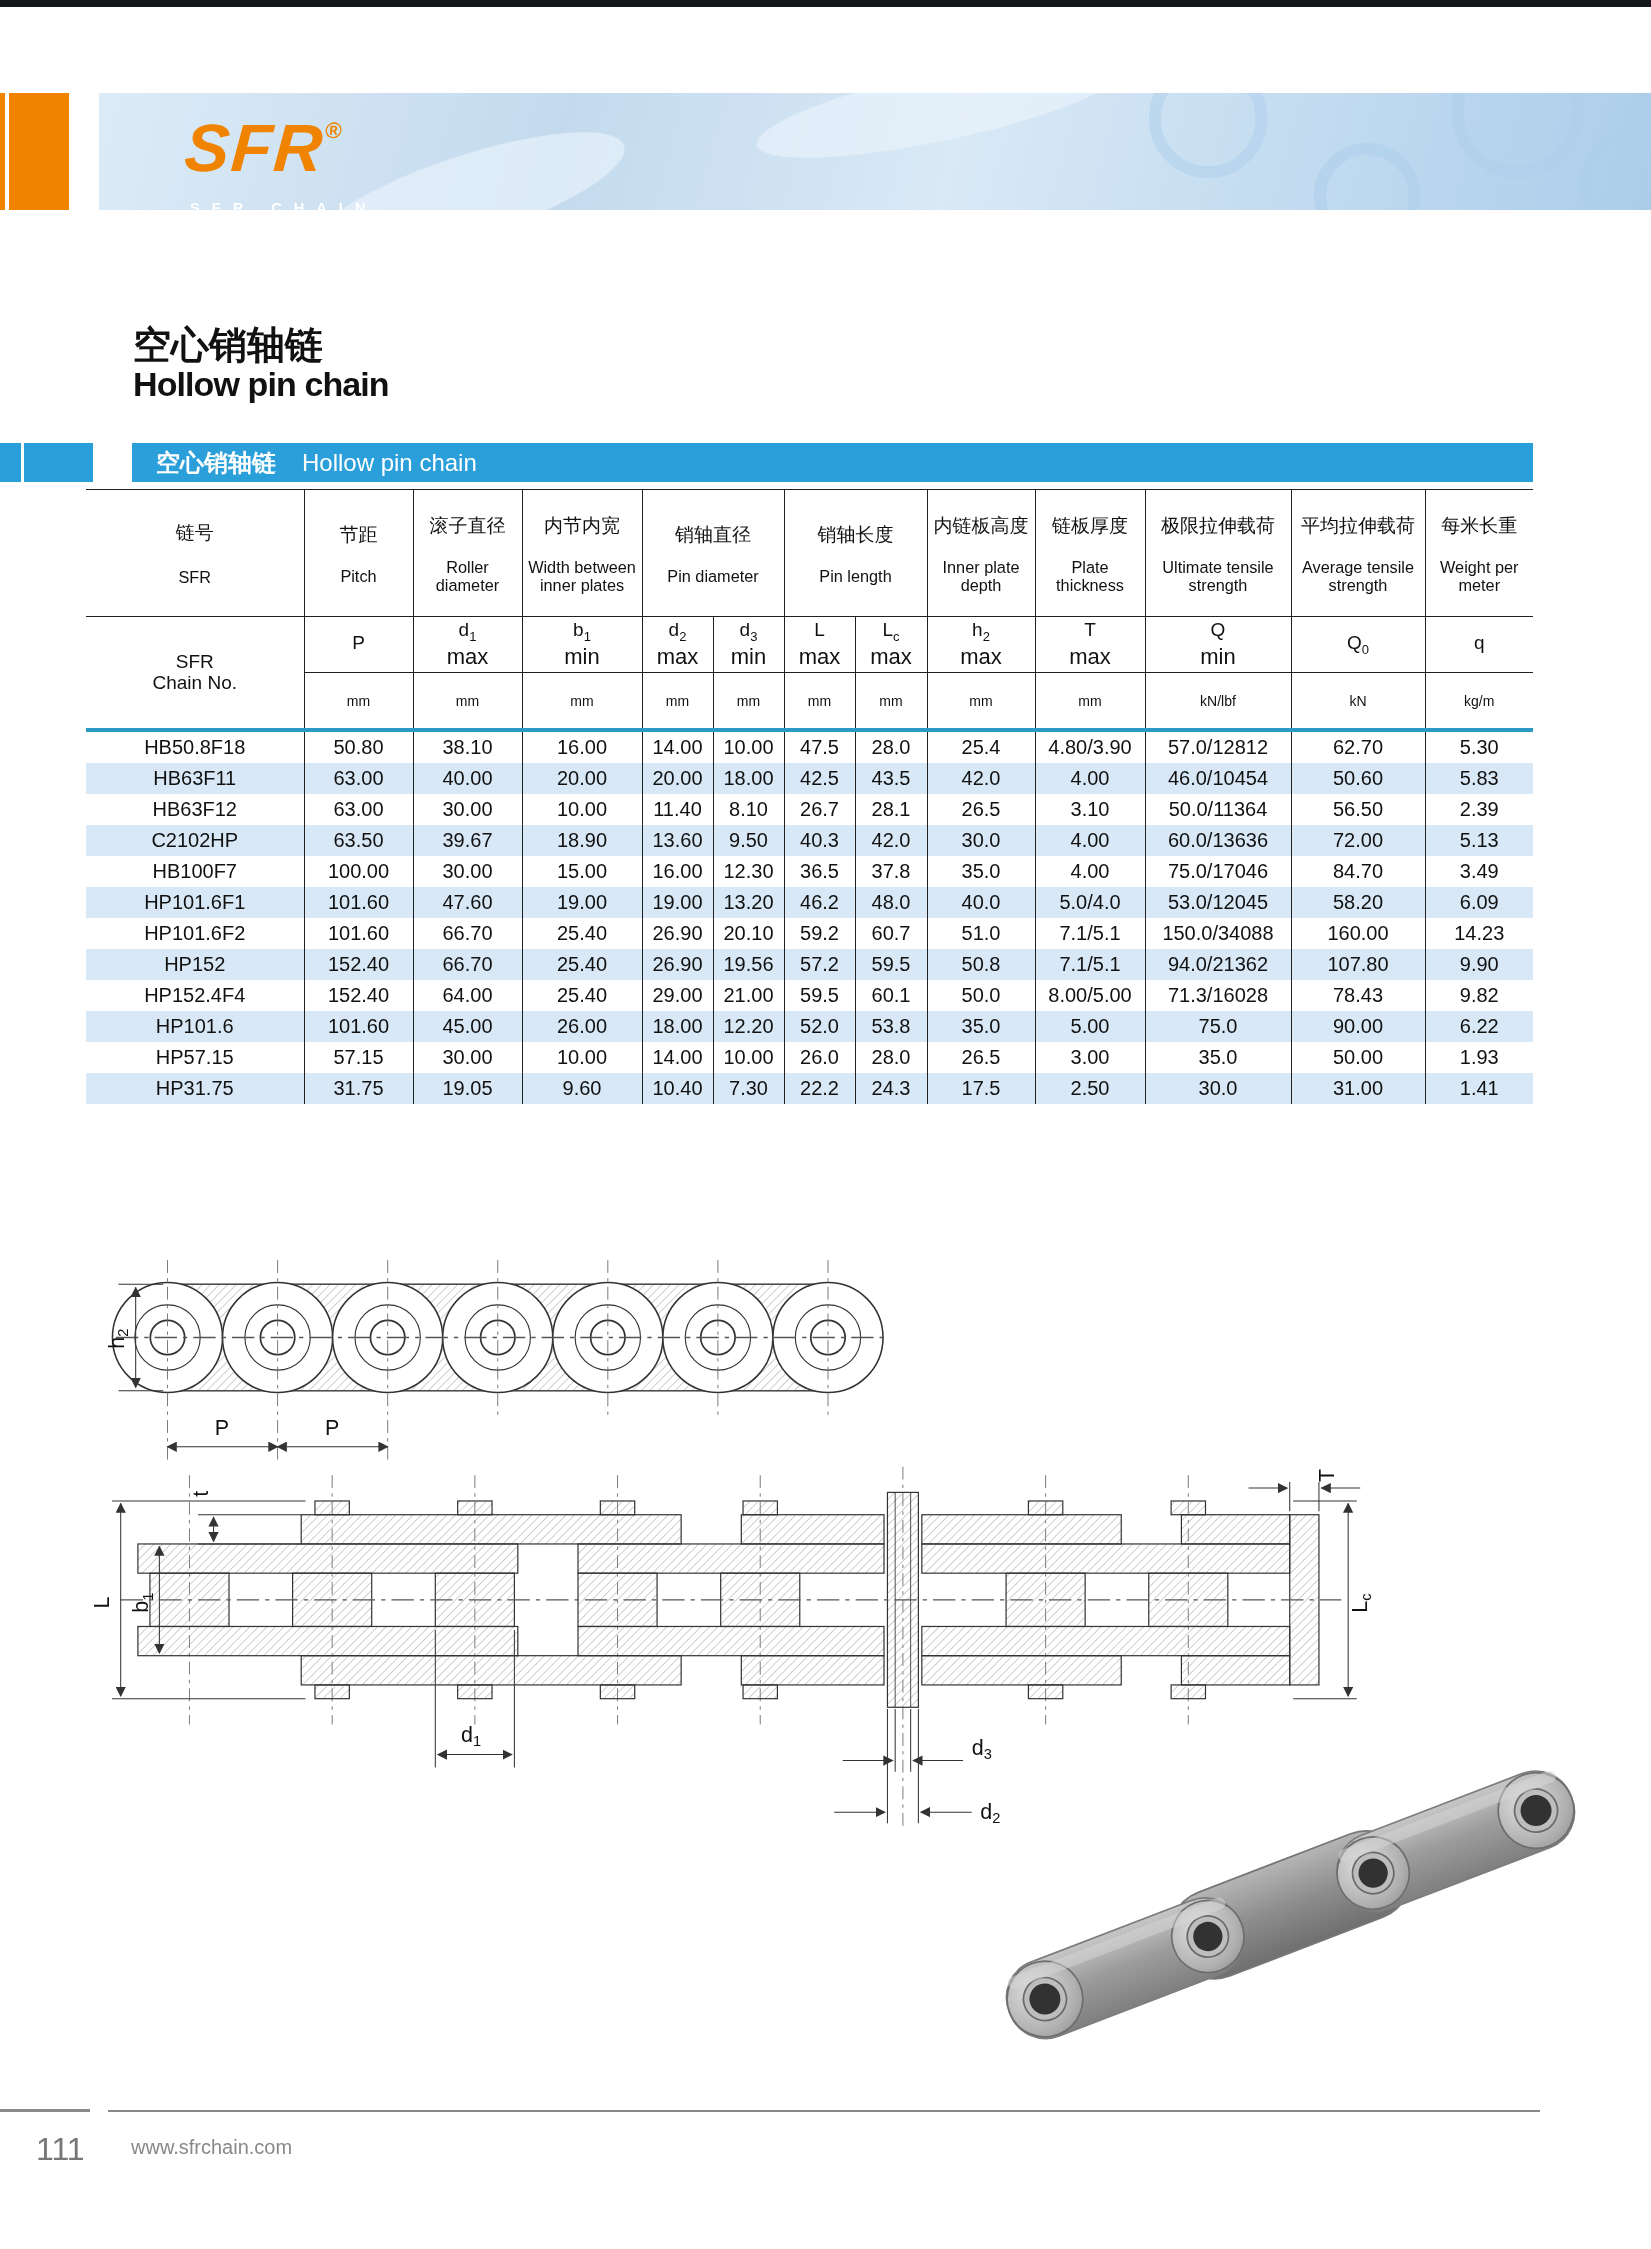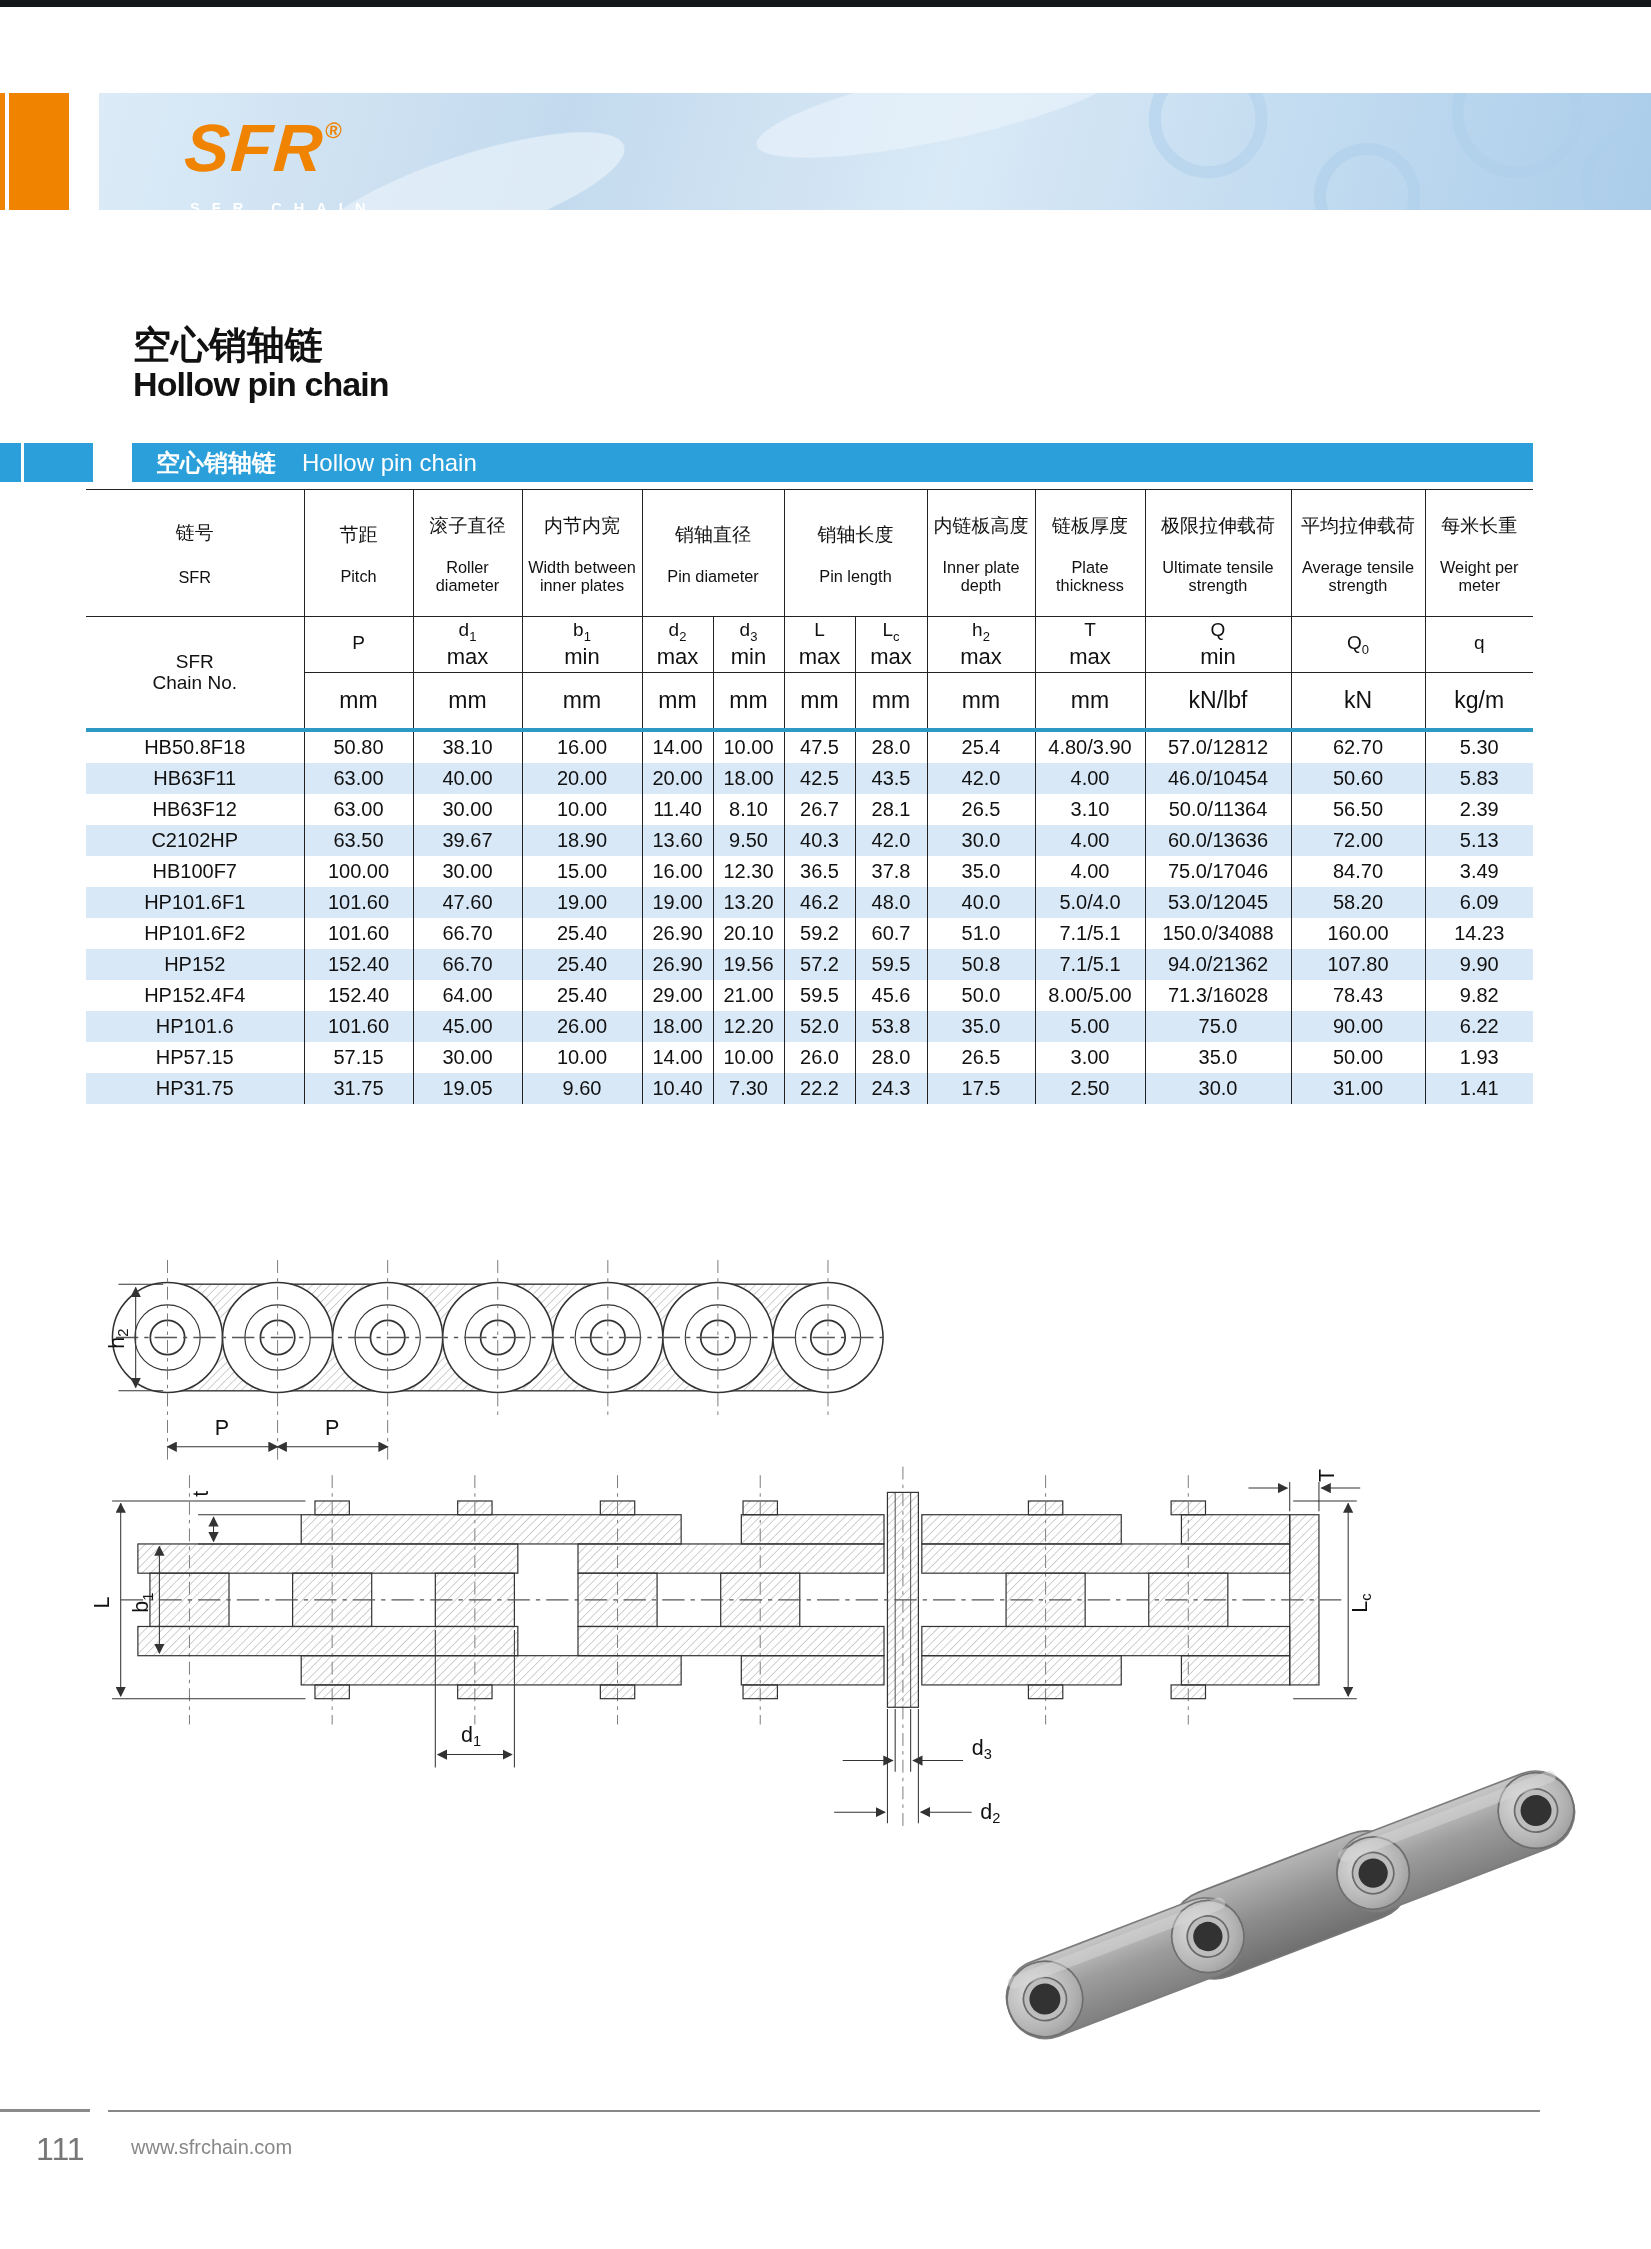"mm" tr.h-unit th { font-size: 23px -> 14px }
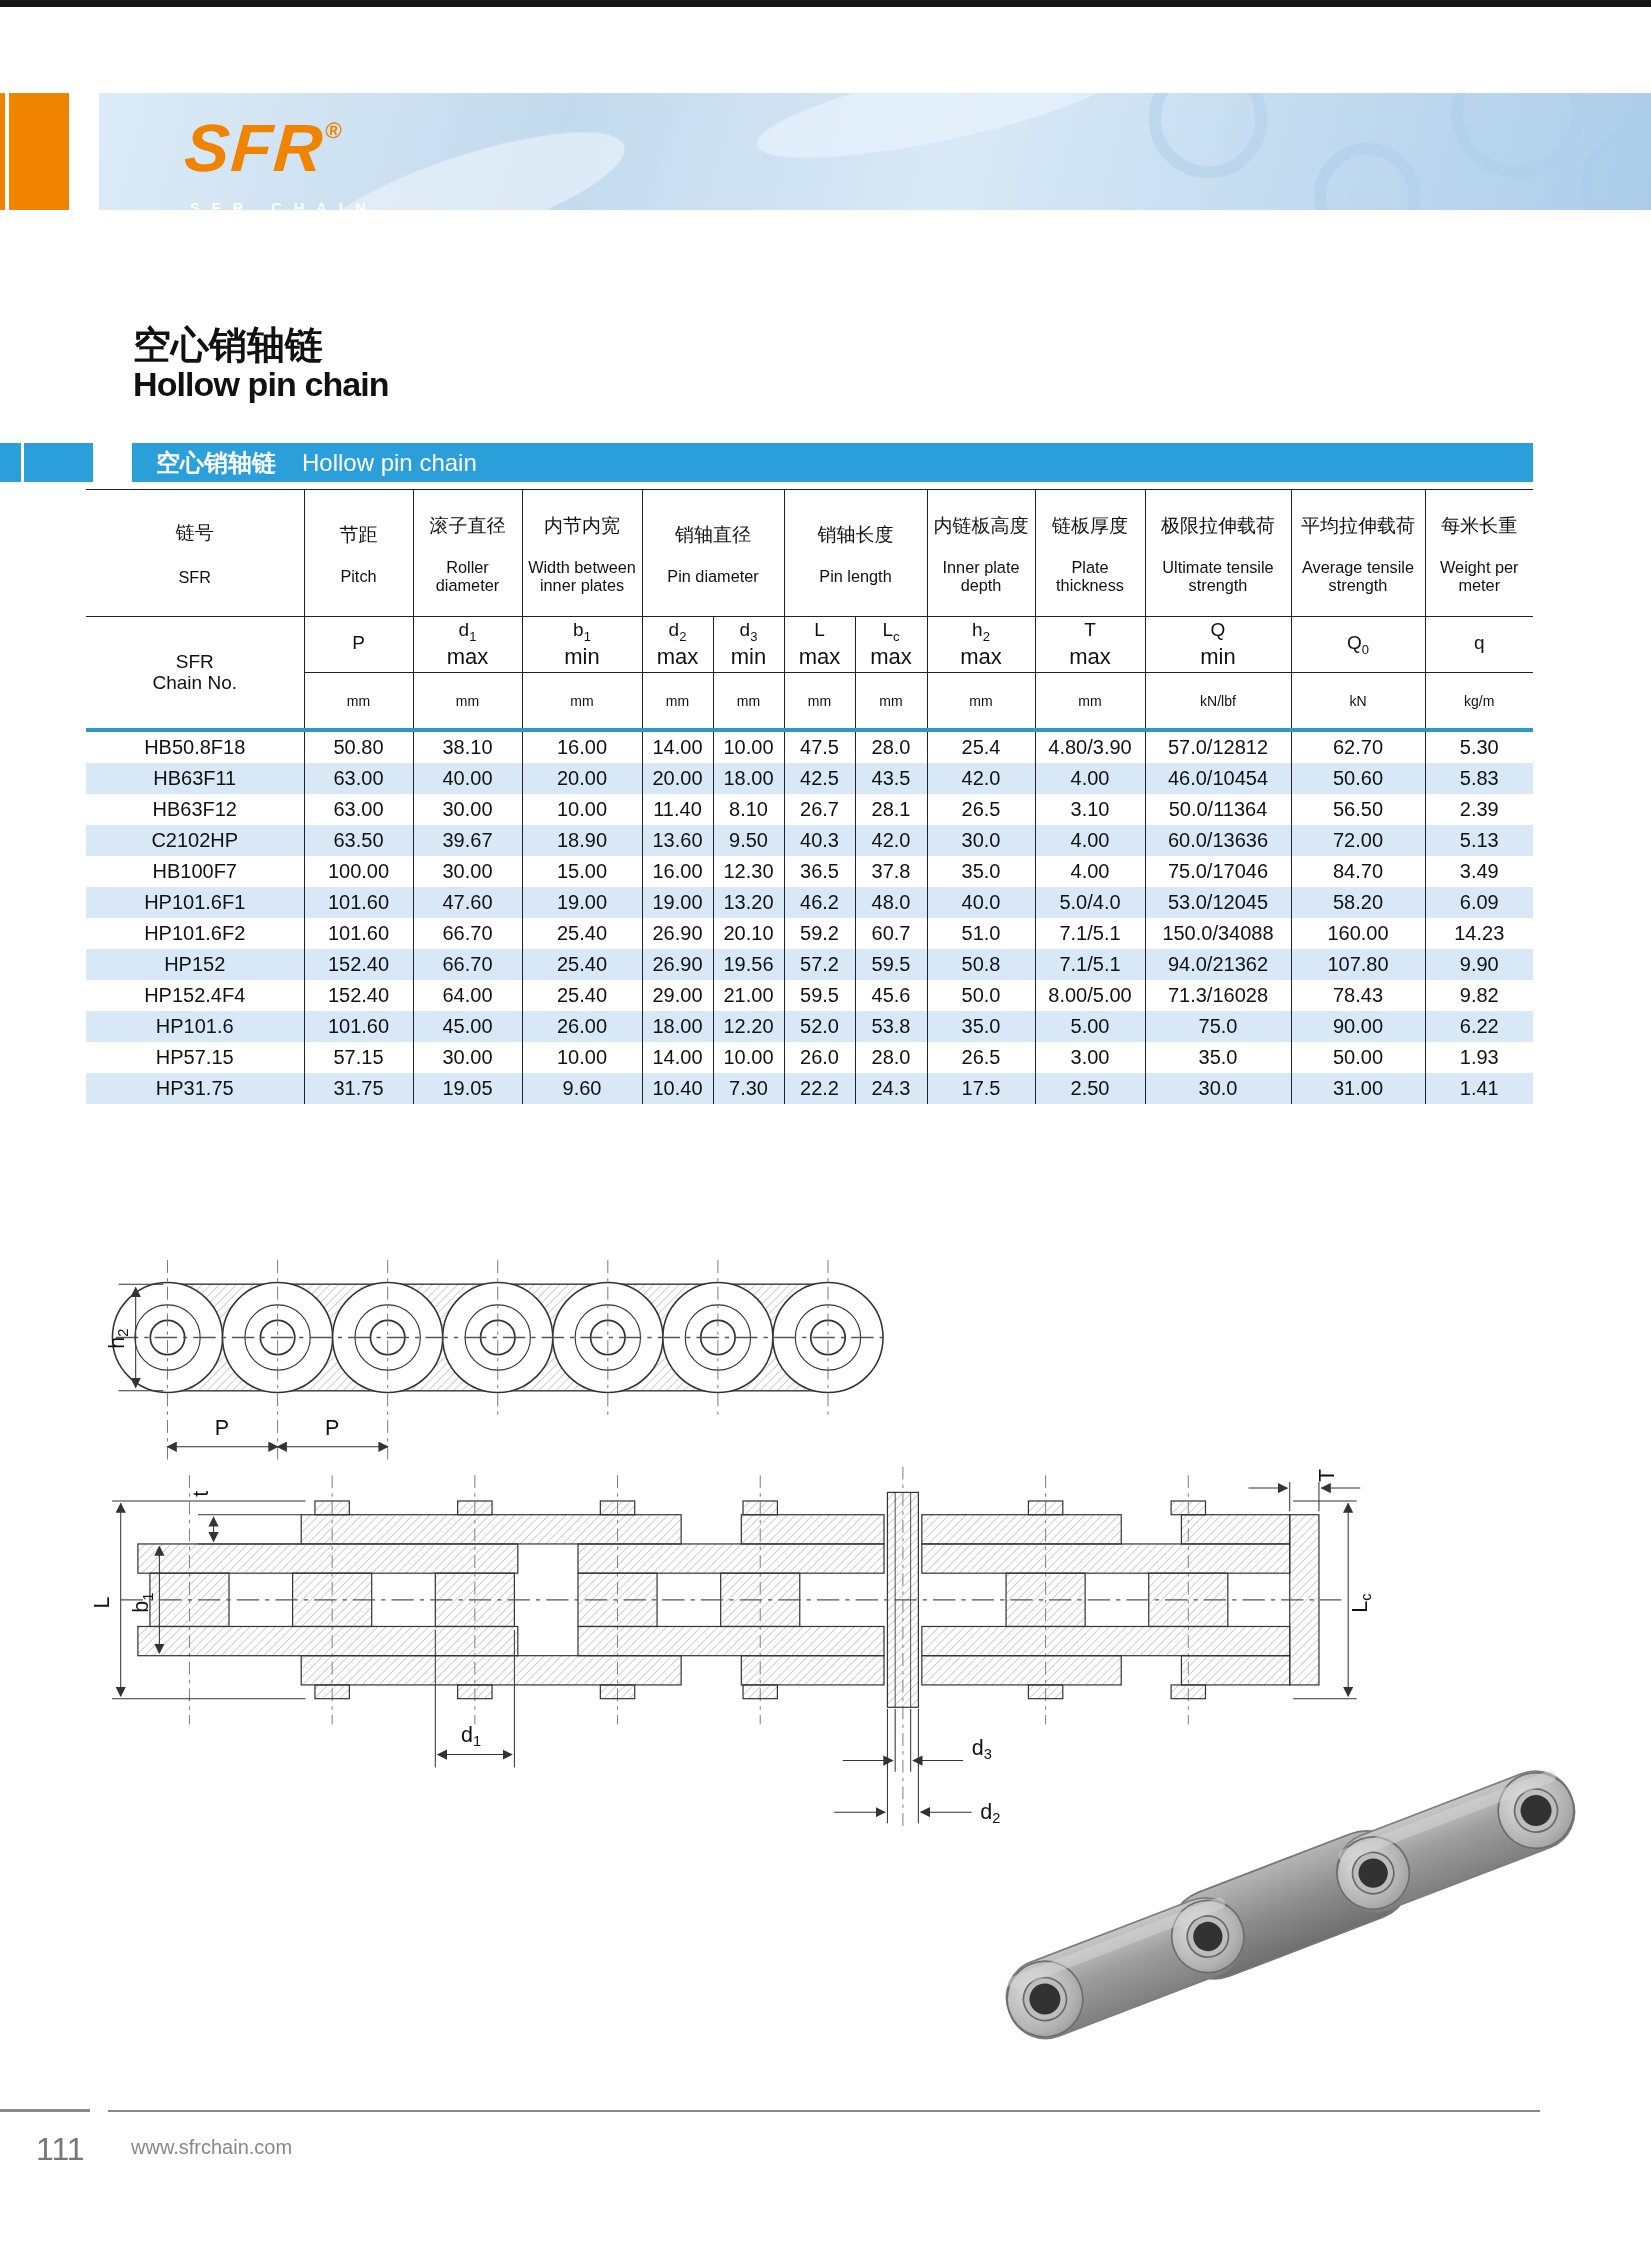"45.6" td { text: 45.6 -> 60.1 }
